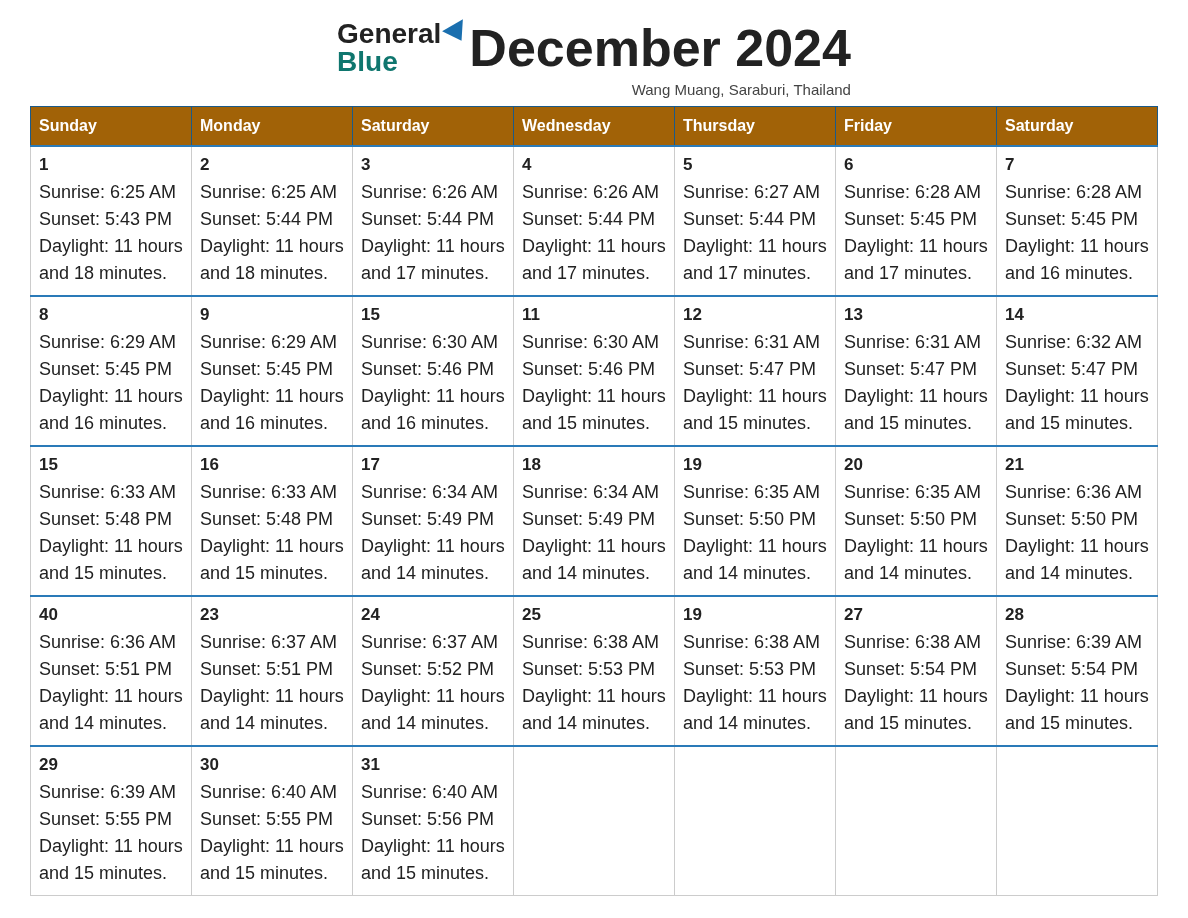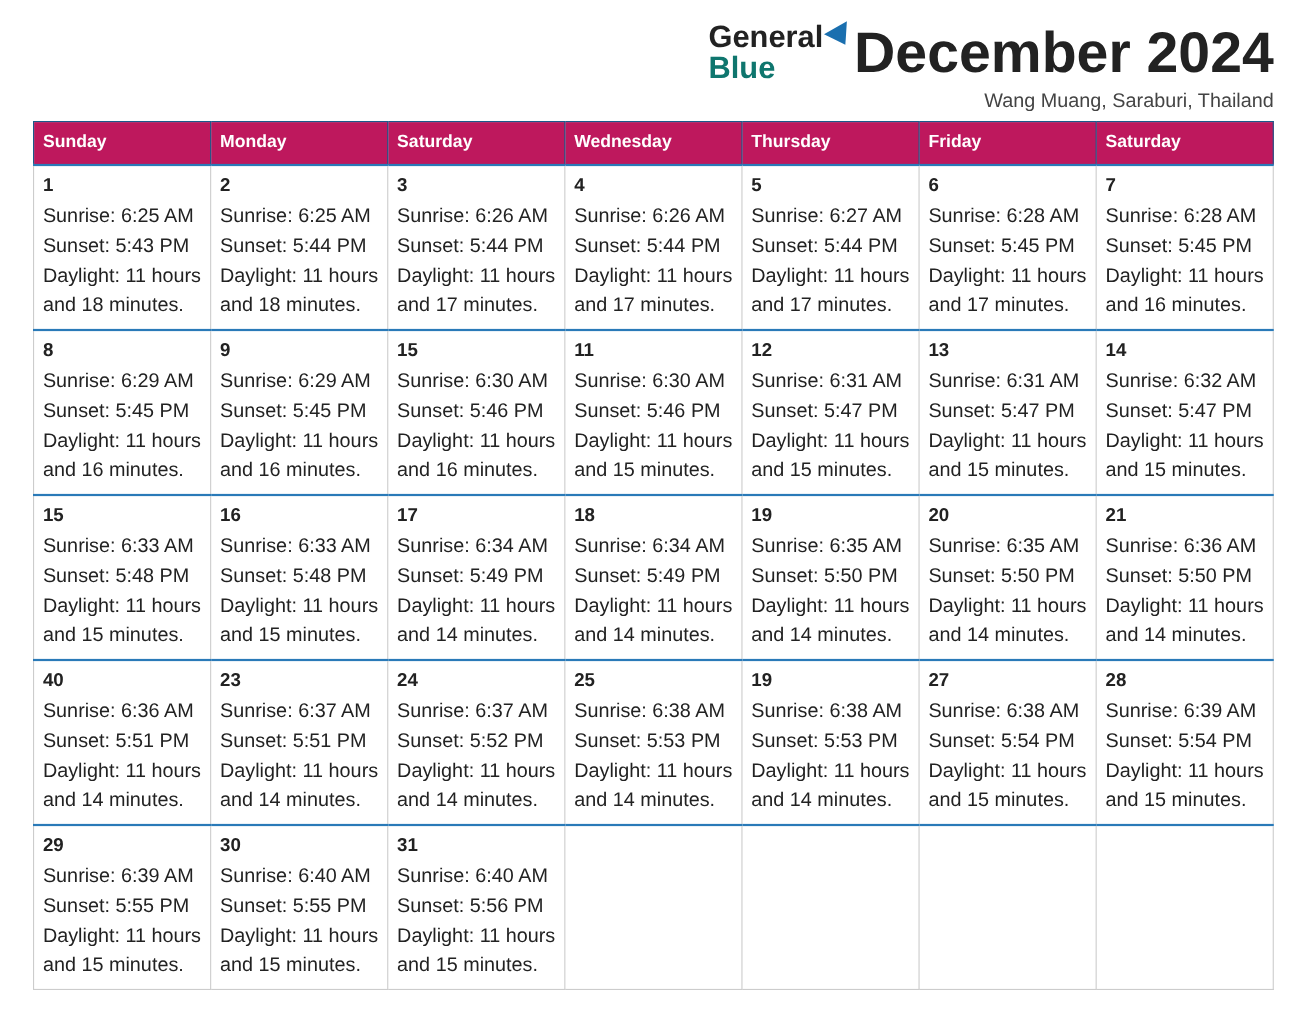"General" .header-row { justify-content: flex-end -> center }
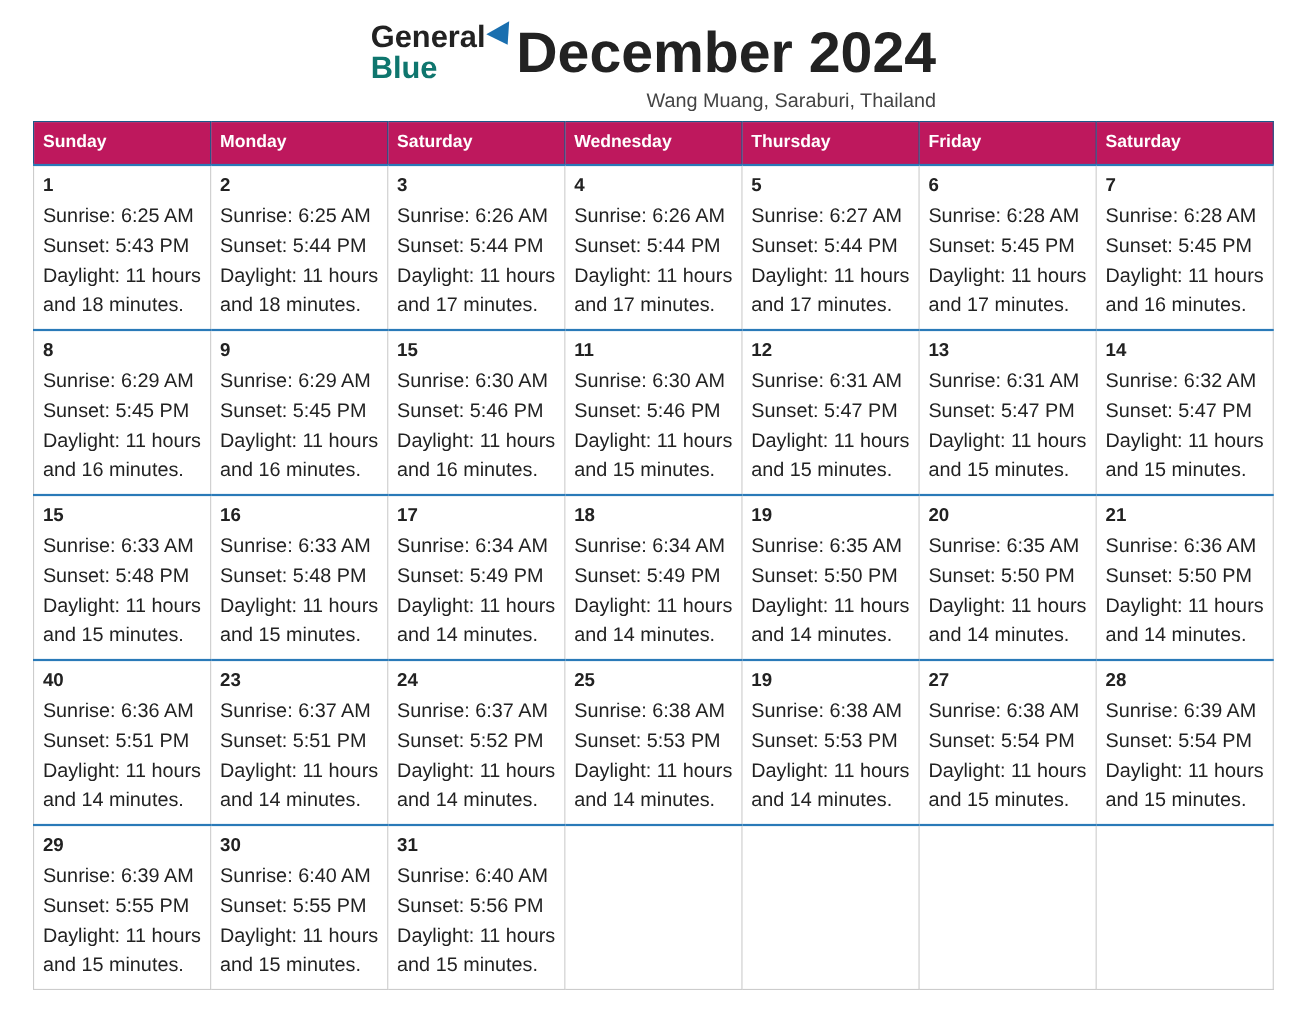"Wang Muang, Saraburi, Thailand" .location-title { font-size: 18px -> 15px }
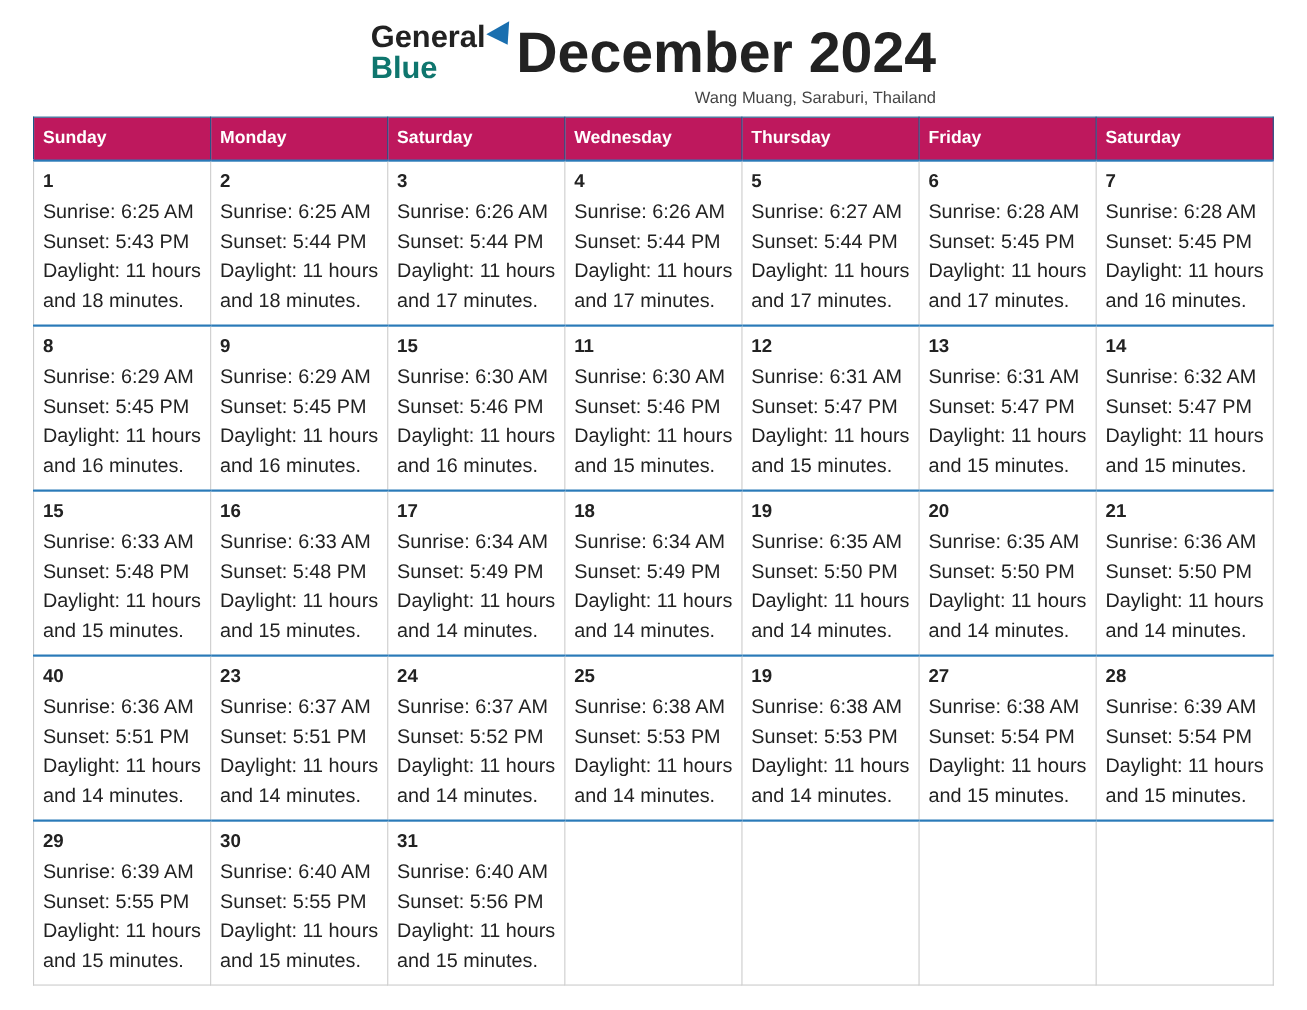"Sunday" .calendar-table th { background-color: #be185d -> #a16207 }
